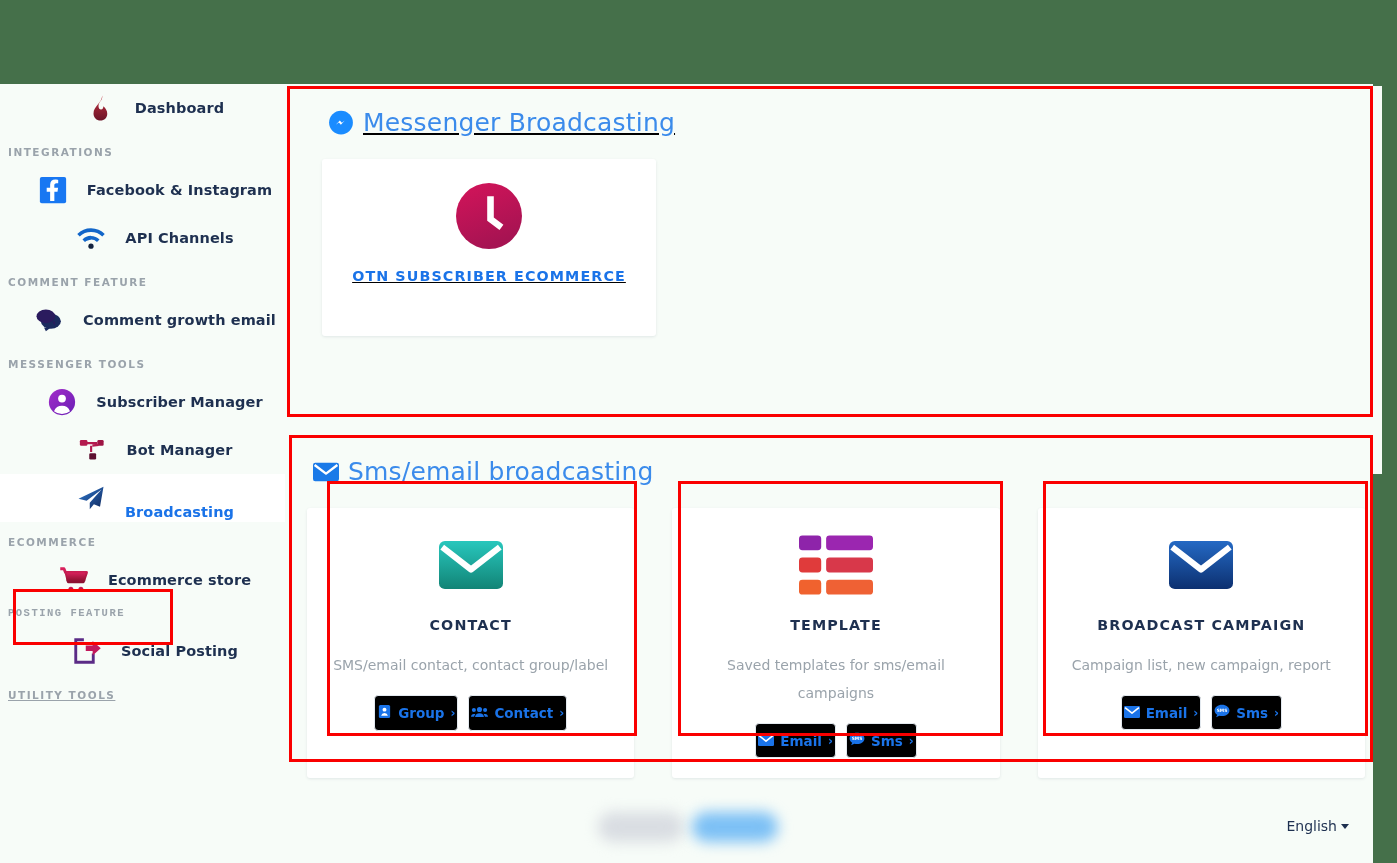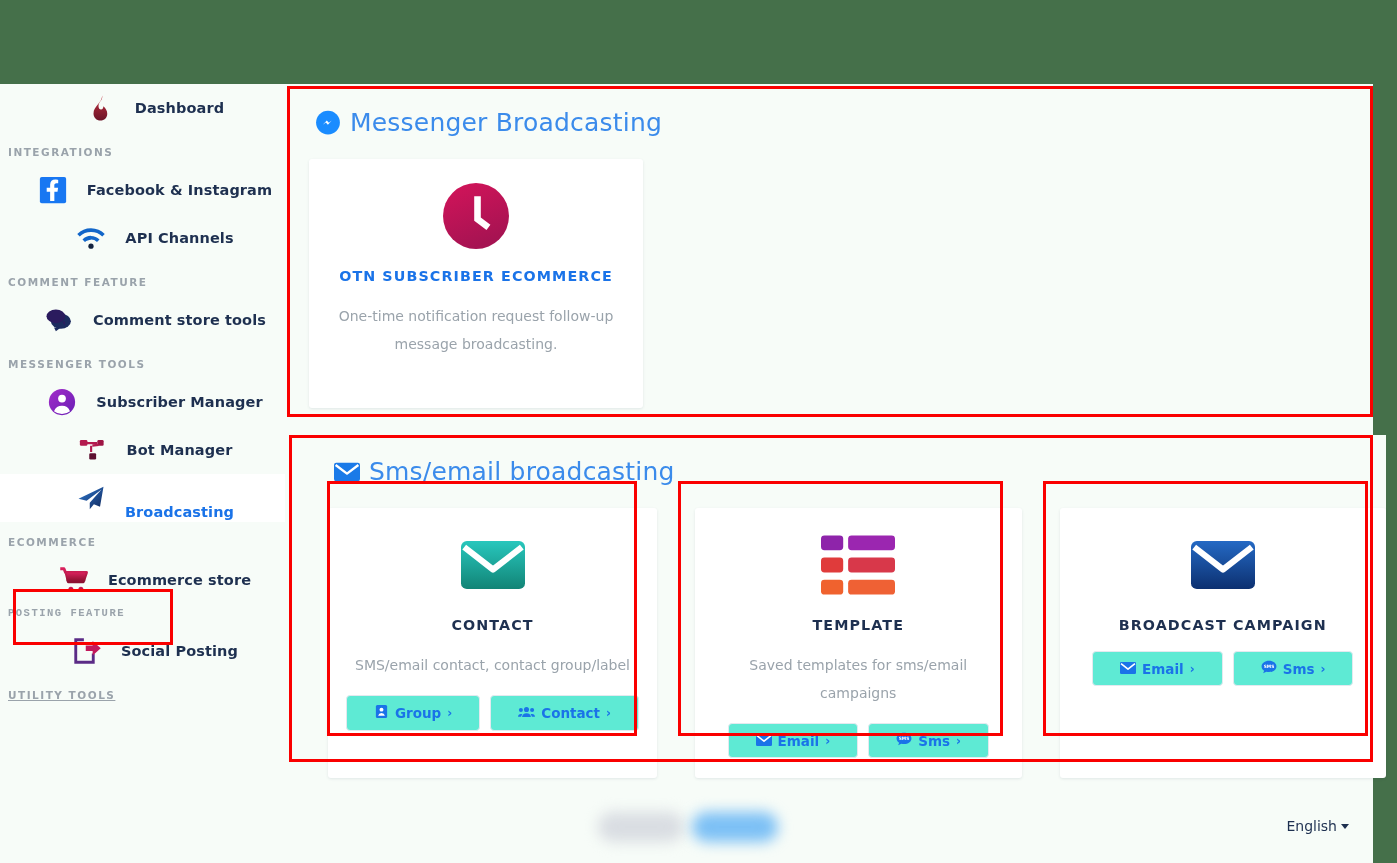"Messenger Broadcasting" #panel-messenger { left: 2px -> 15px; text-decoration: none -> underline }
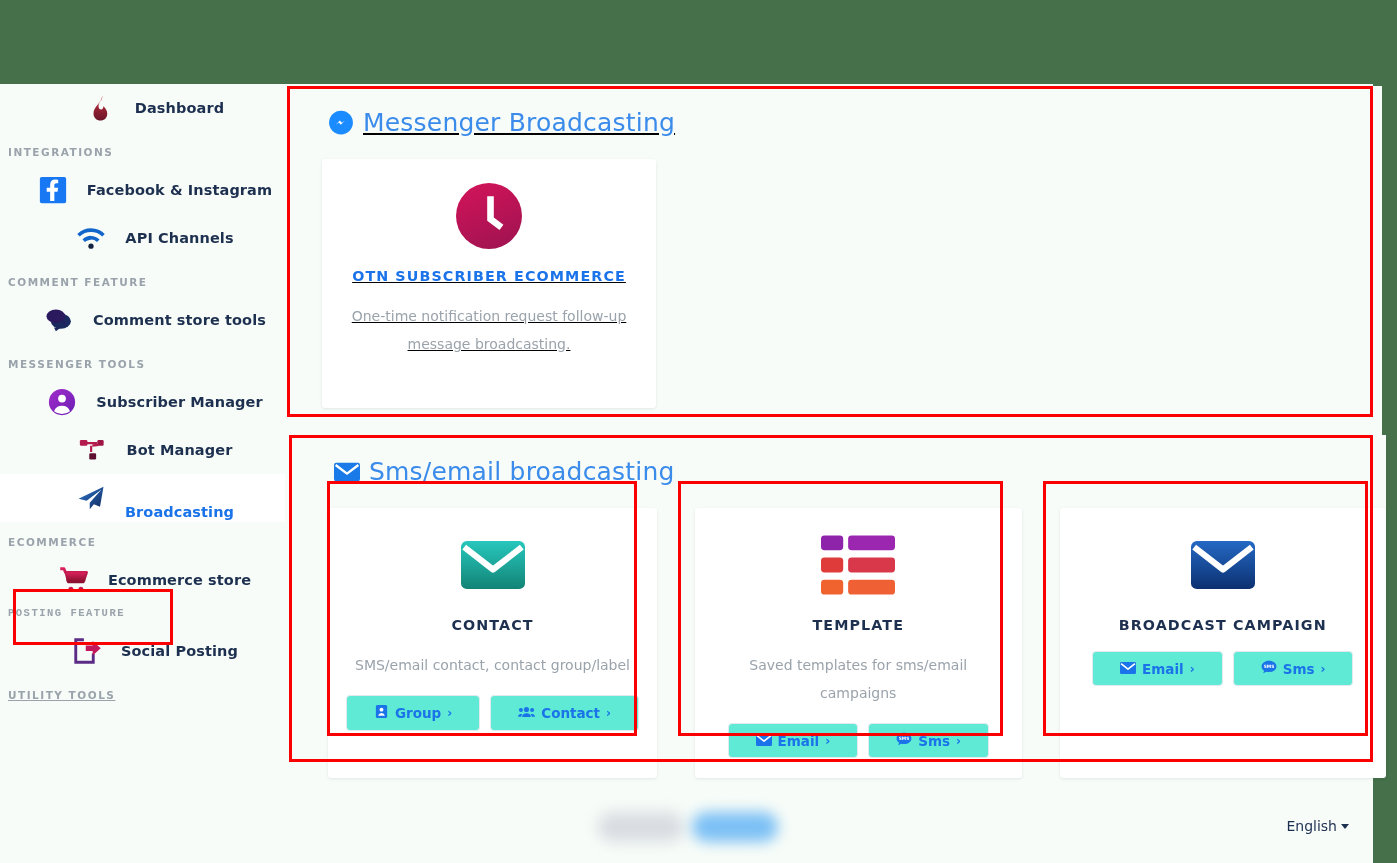"Comment store tools" span.lbl { text: store tools -> growth email }
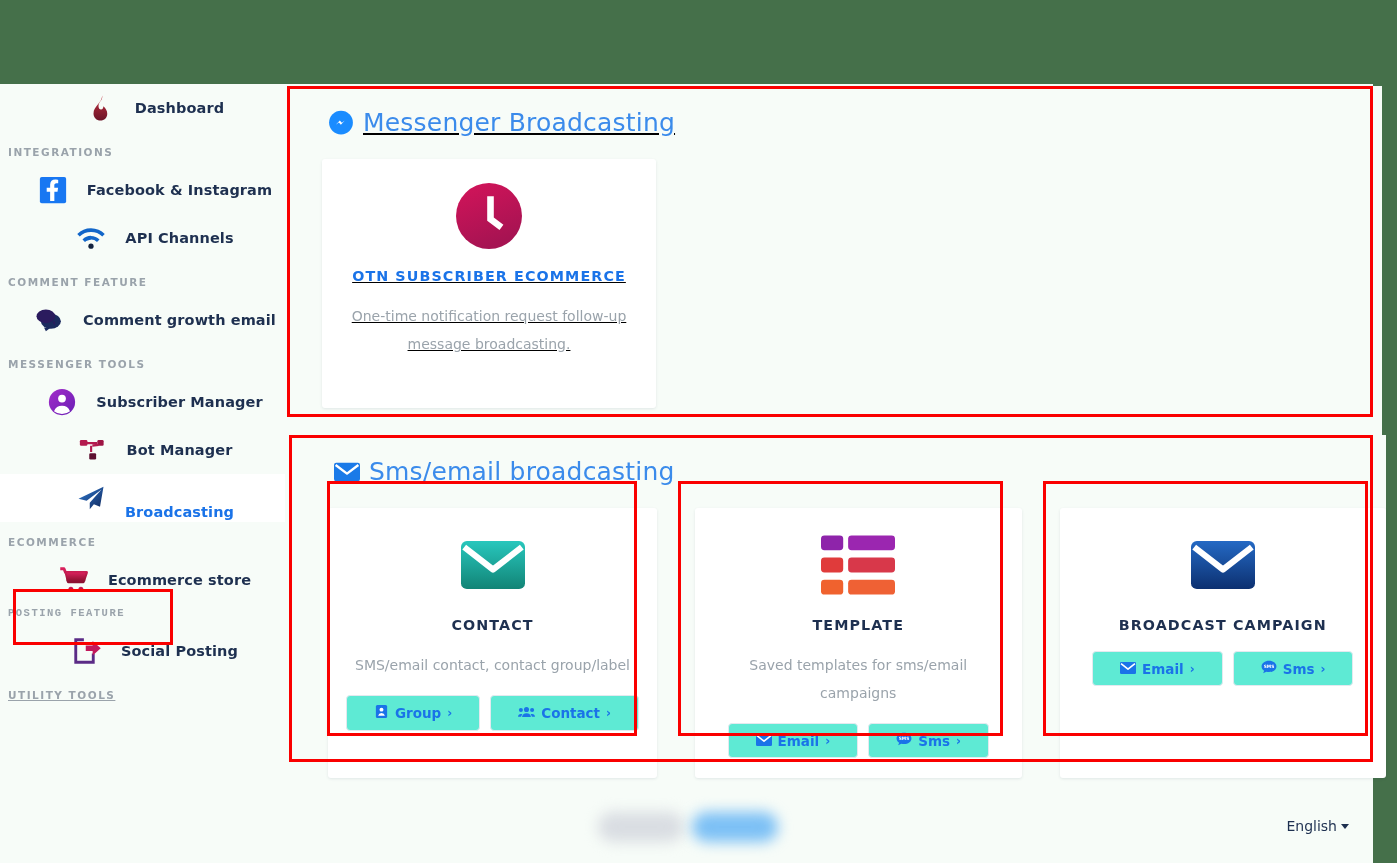"One-time notification request follow-up" div.card-desc { html: <div>One-time notification request follow-up message broadcasting.</div> -> none }
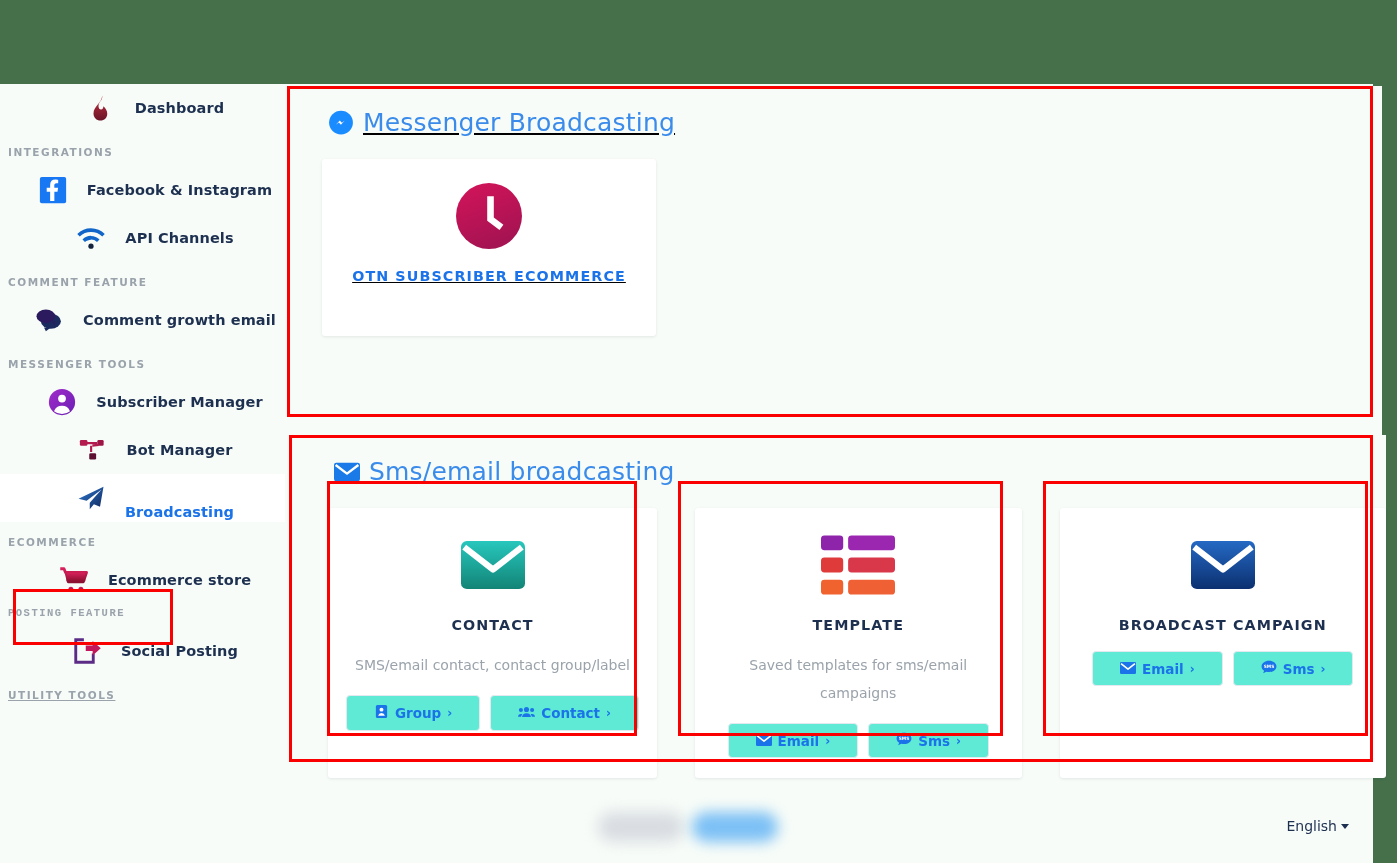"Sms/email broadcasting" #panel-sms { left: 21px -> 0 }
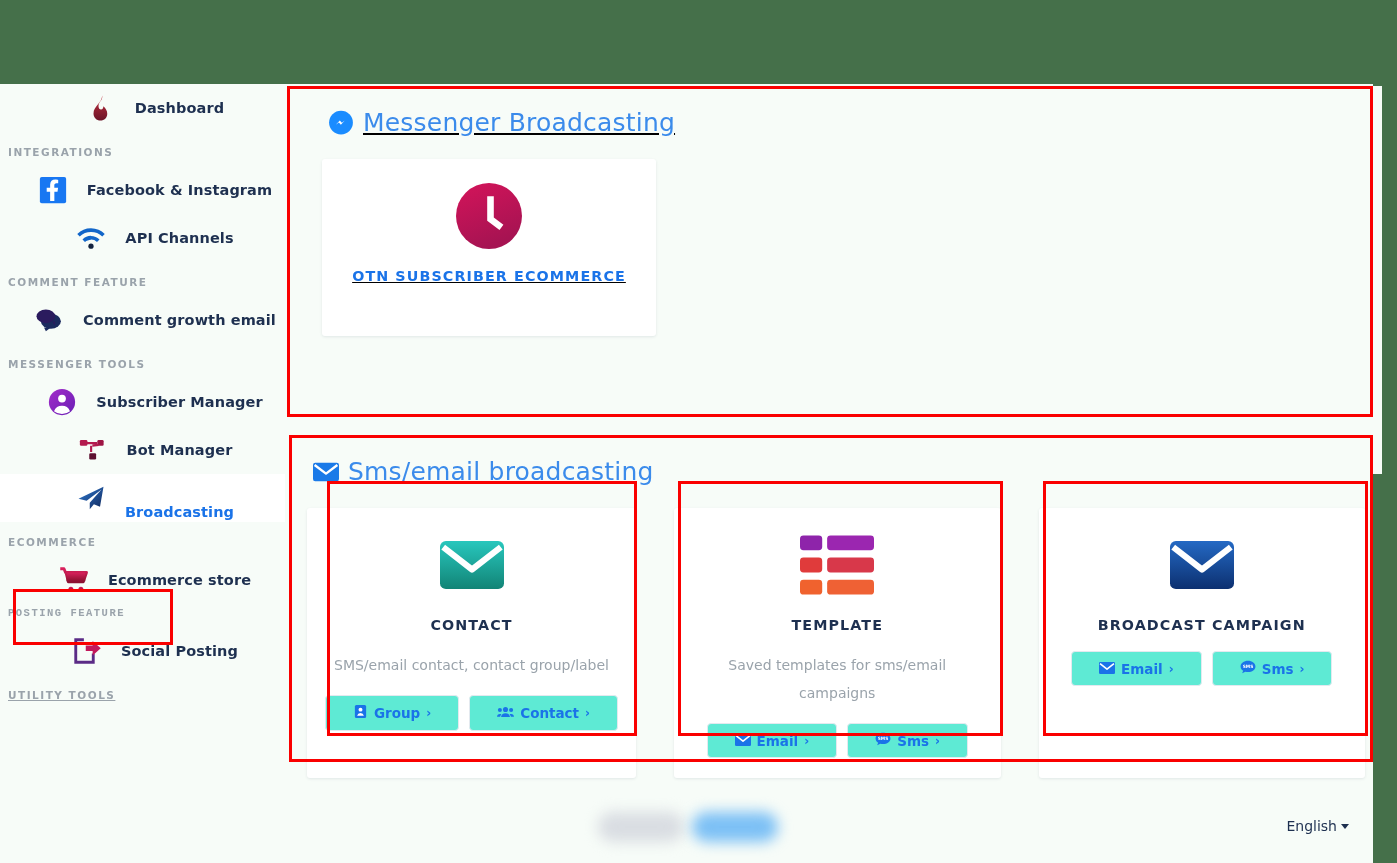"Campaign list, new campaign, report" div.card-desc { html: none -> <div>Campaign list, new campaign, report</div> }
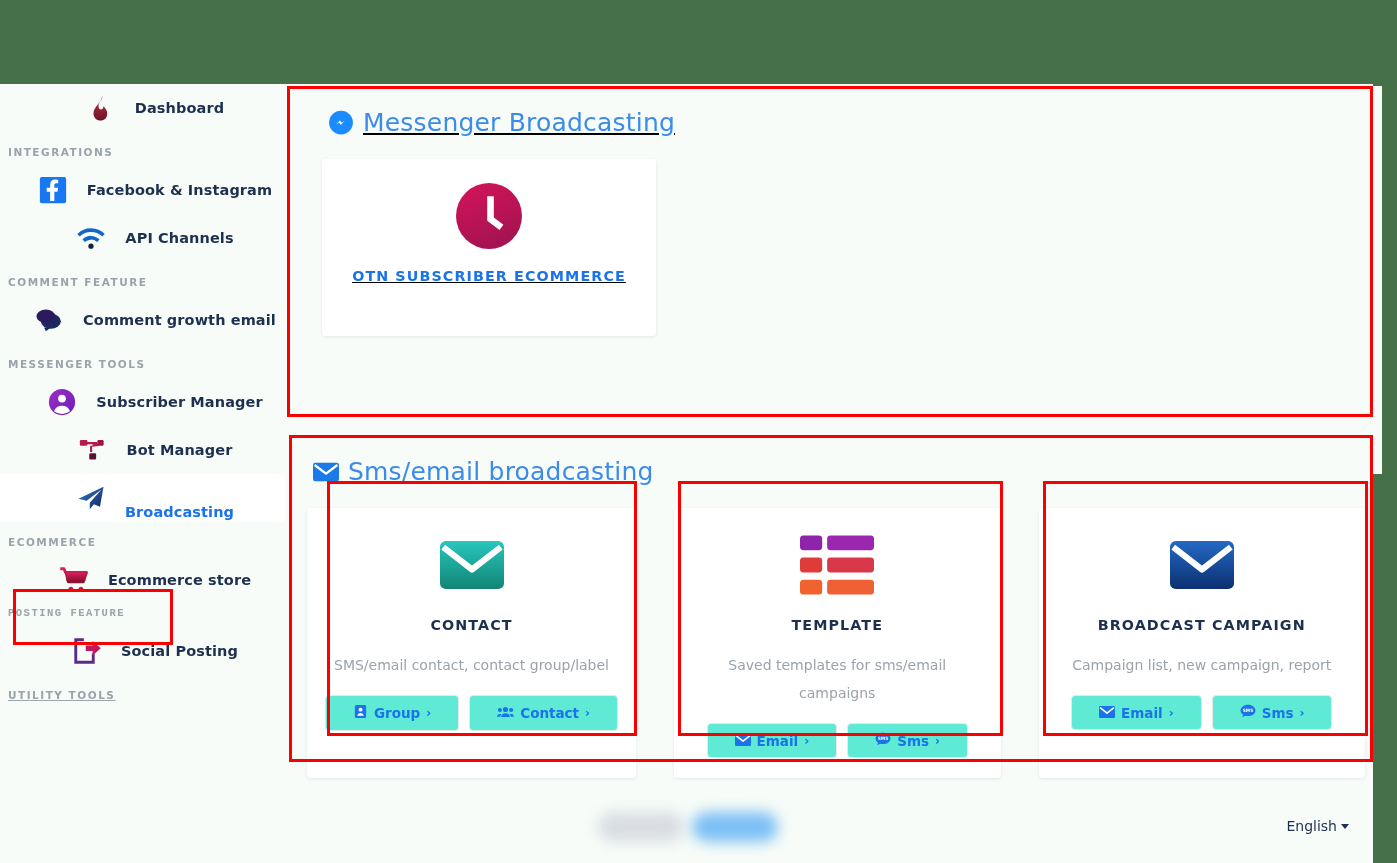"Group" .cbtn { background: #5eead4 -> #000000; padding: 8px 27px -> 8px 2px }
